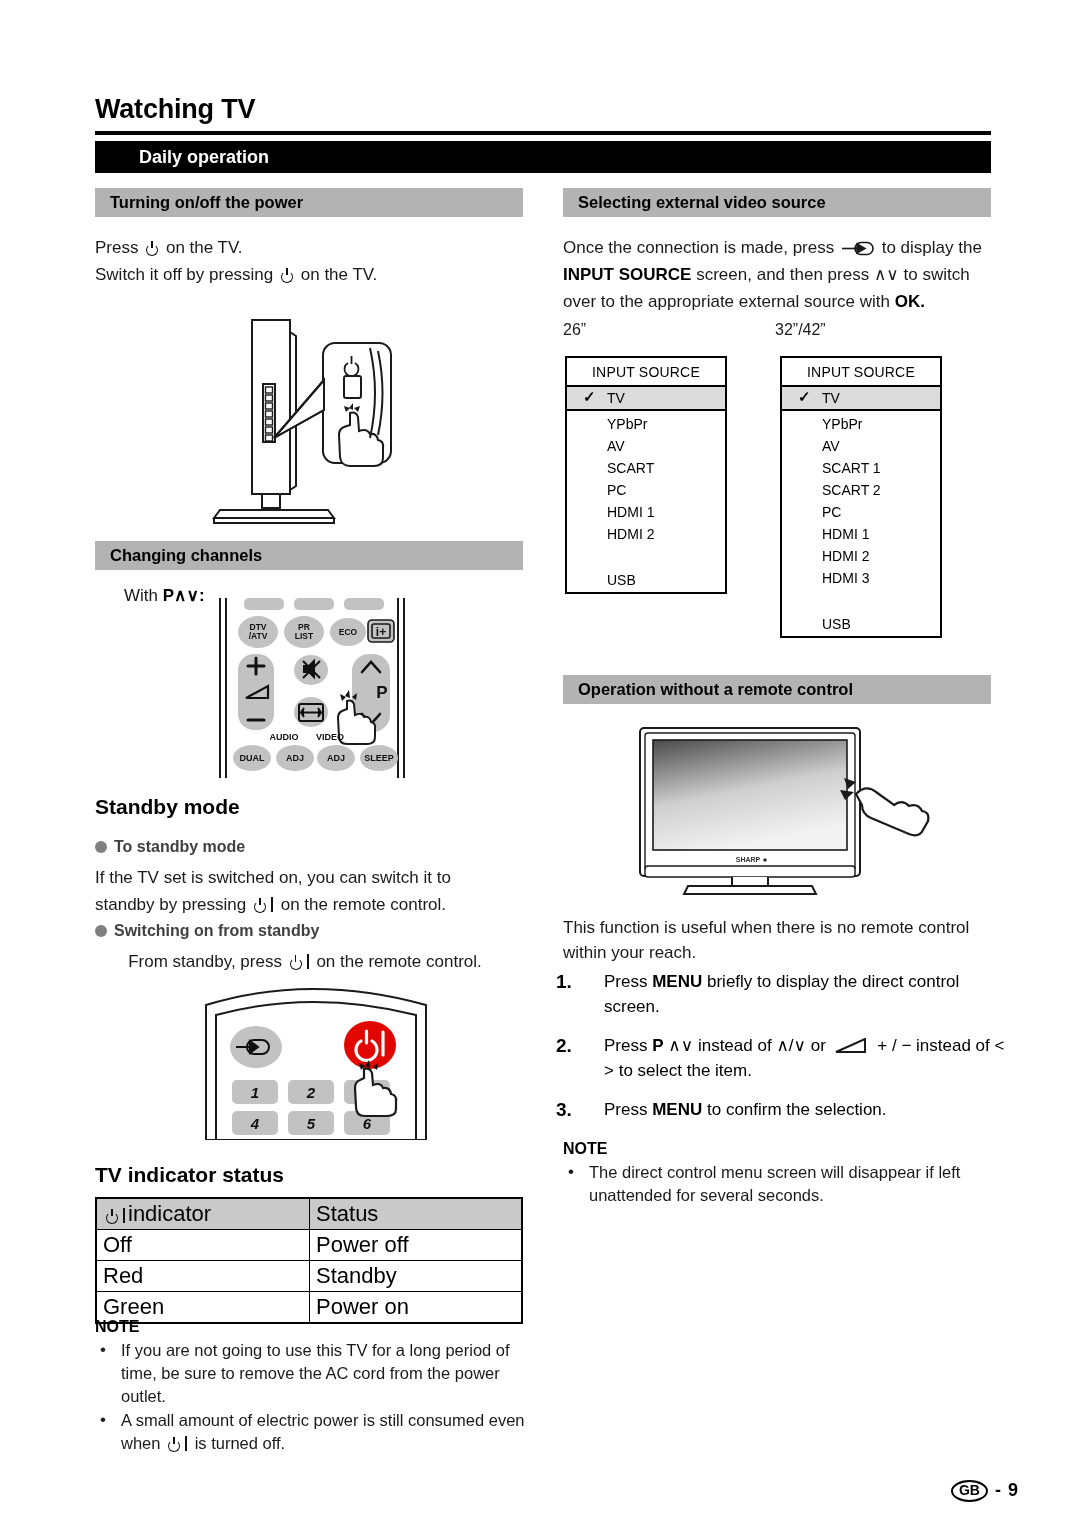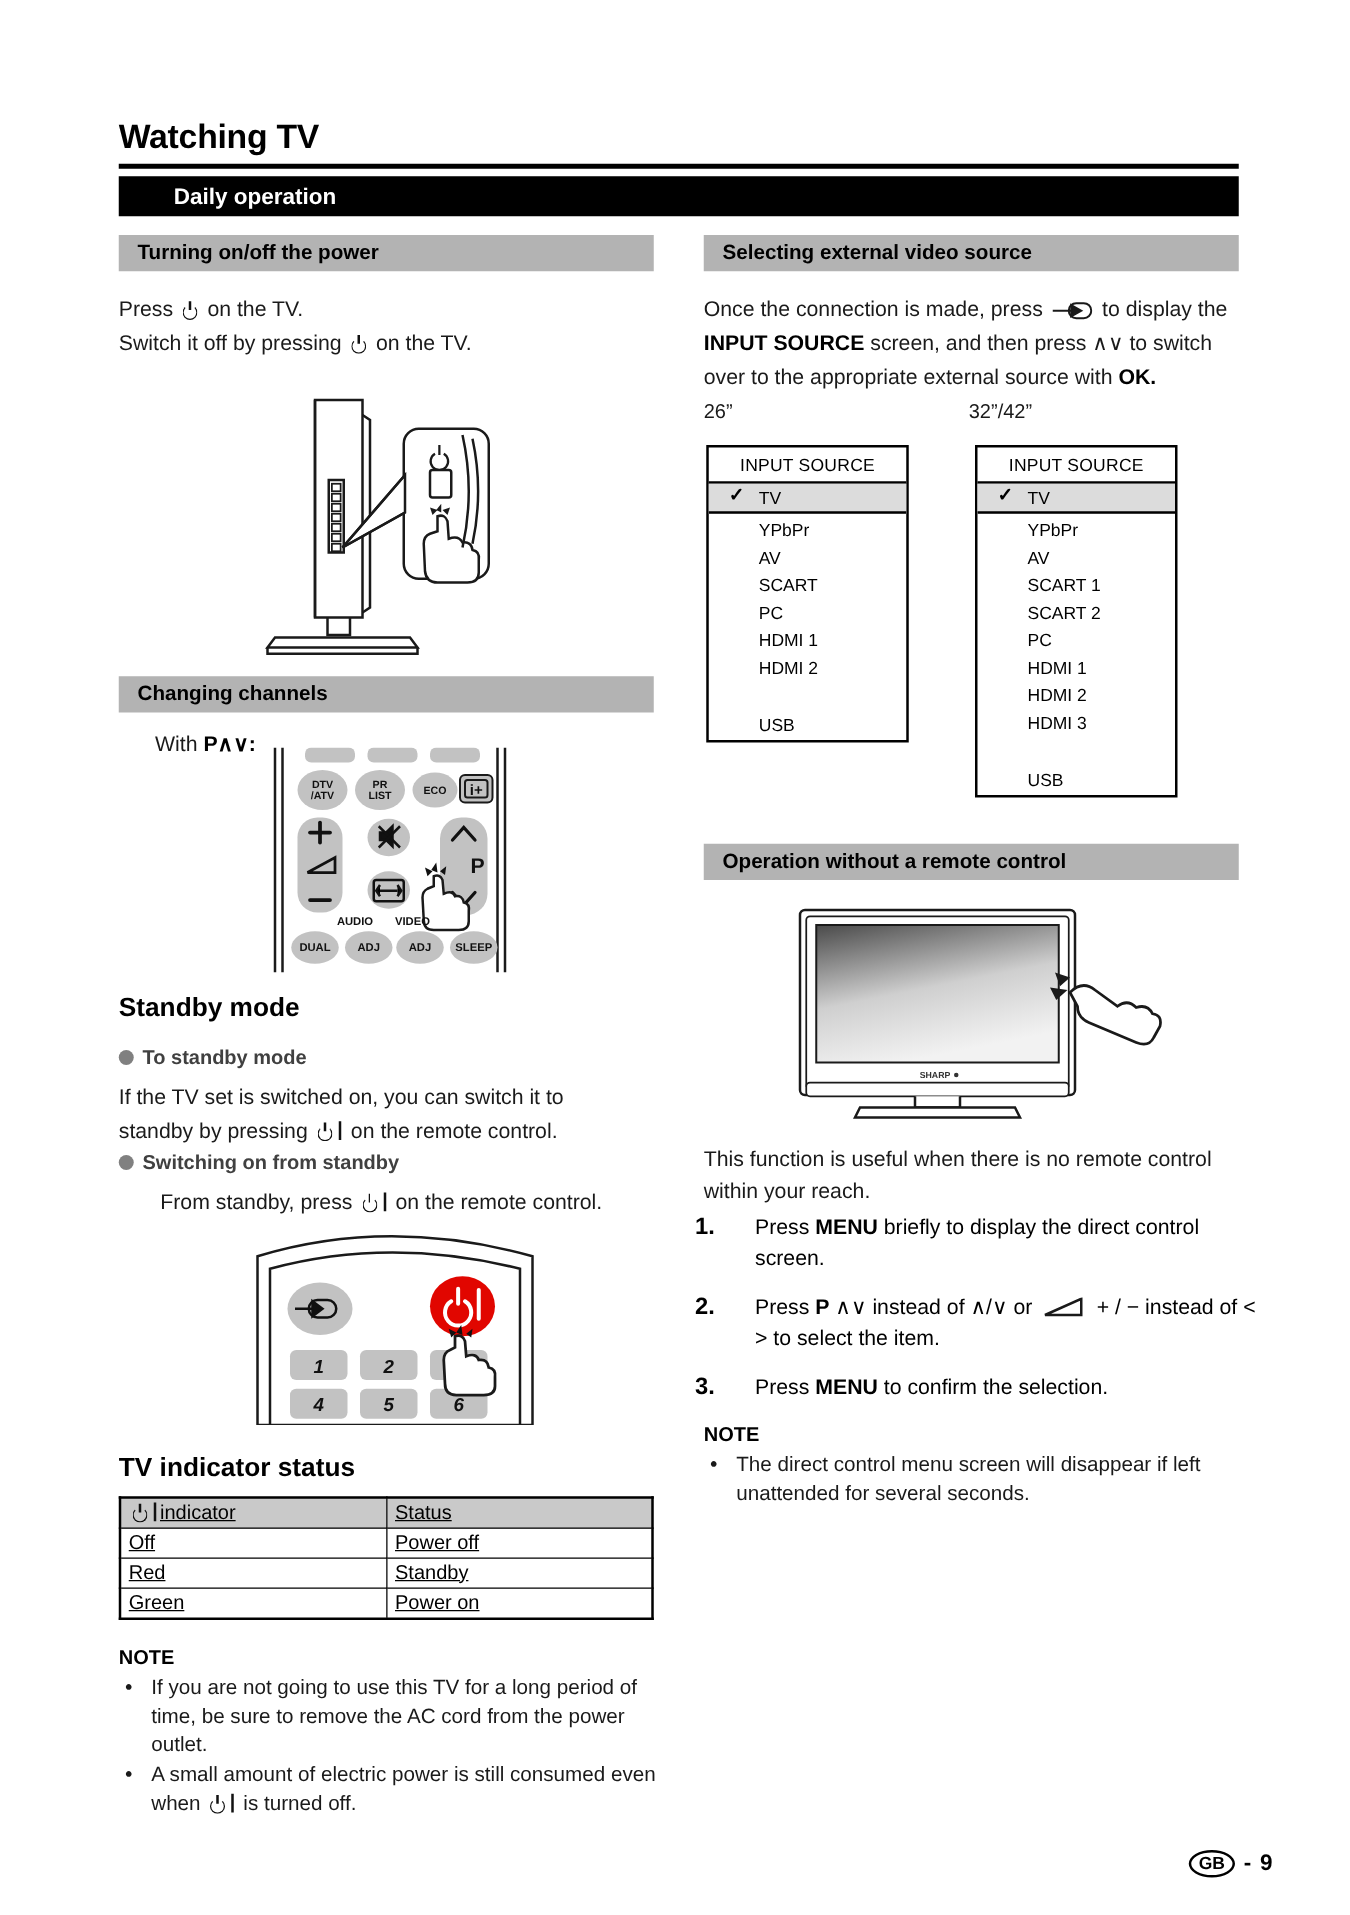"indicator" .ind-table { font-size: 16px -> 22px; text-decoration: underline -> none }
